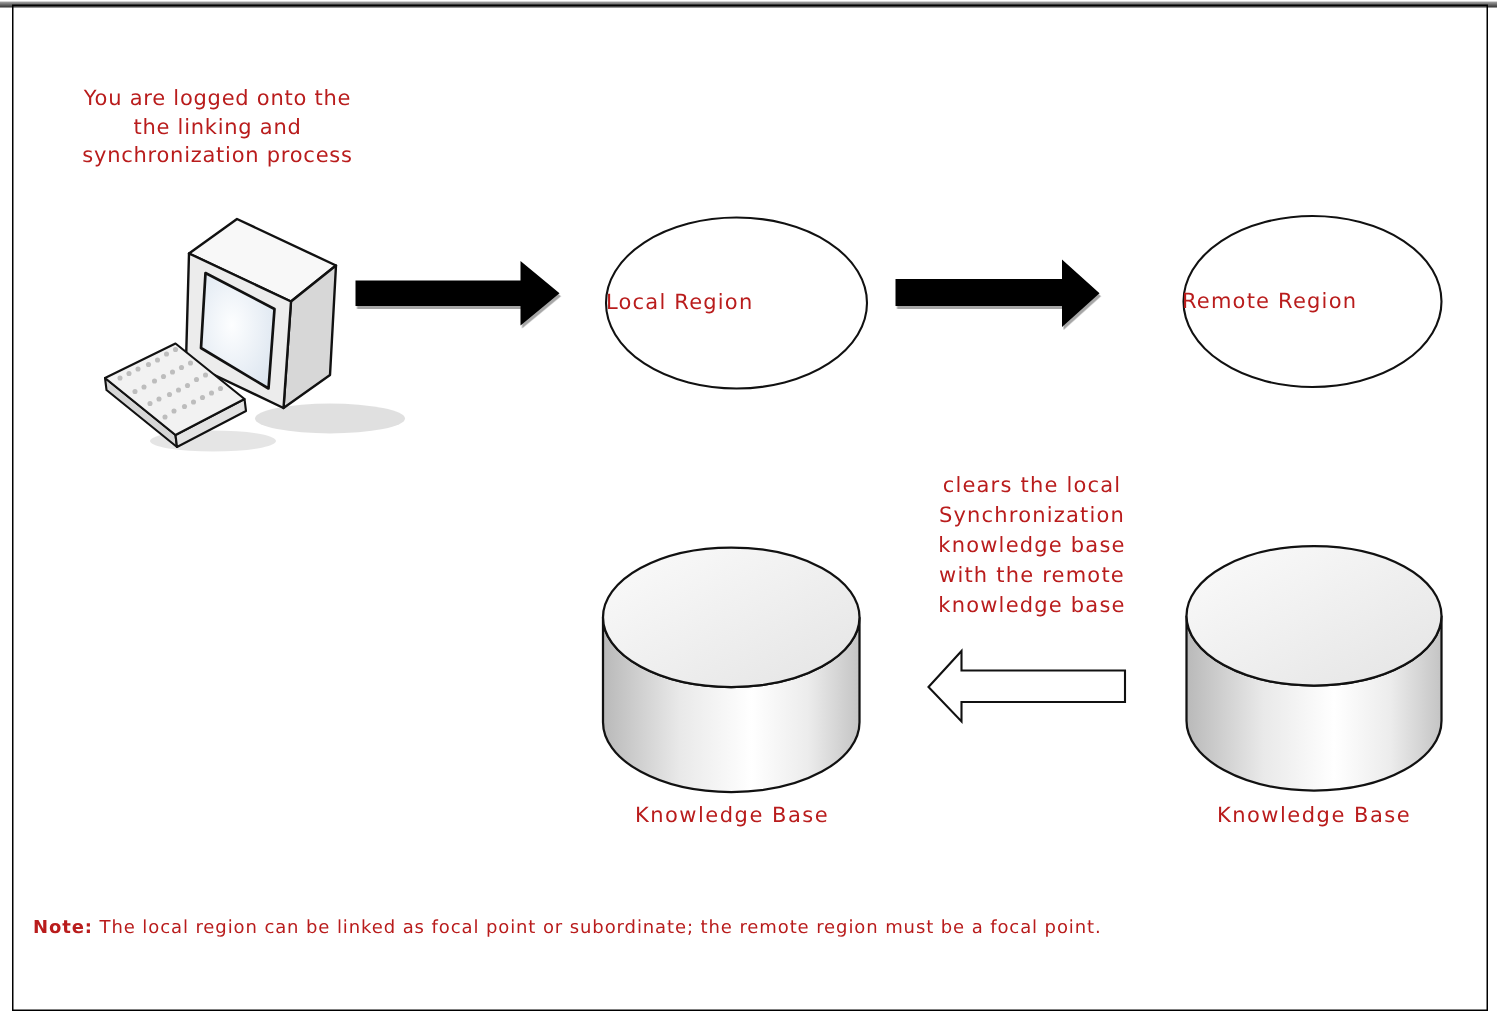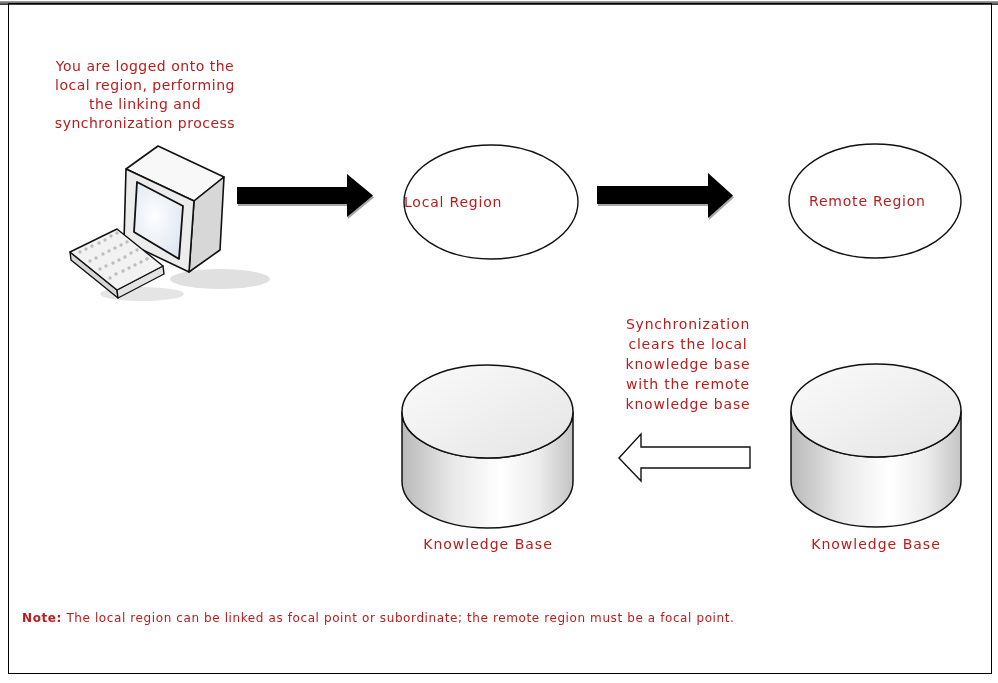"local region, performing" div { html: <div>local region, performing</div> -> none }
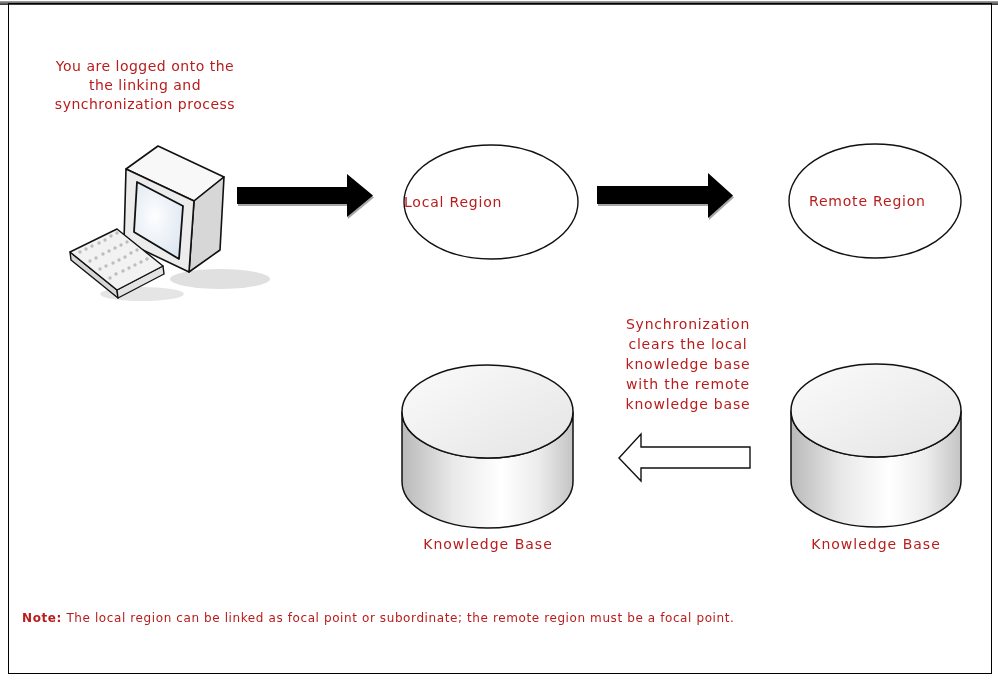"Remote Region" .region-label.remote { padding-left: 21px -> none }
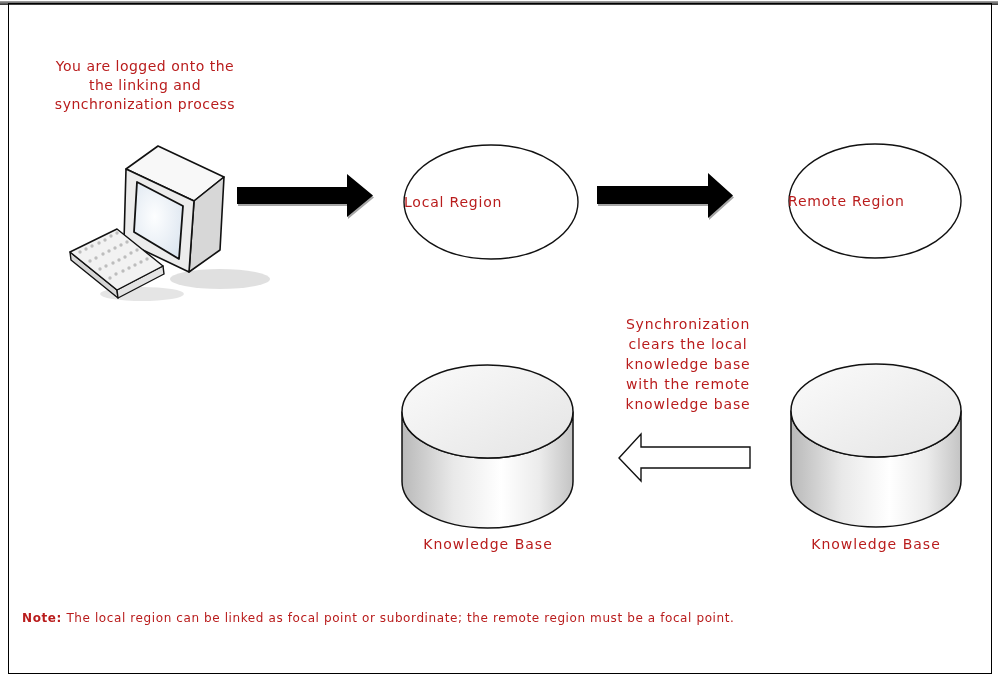"Synchronization" div { order: before "clears the local" -> after "clears the local" }
